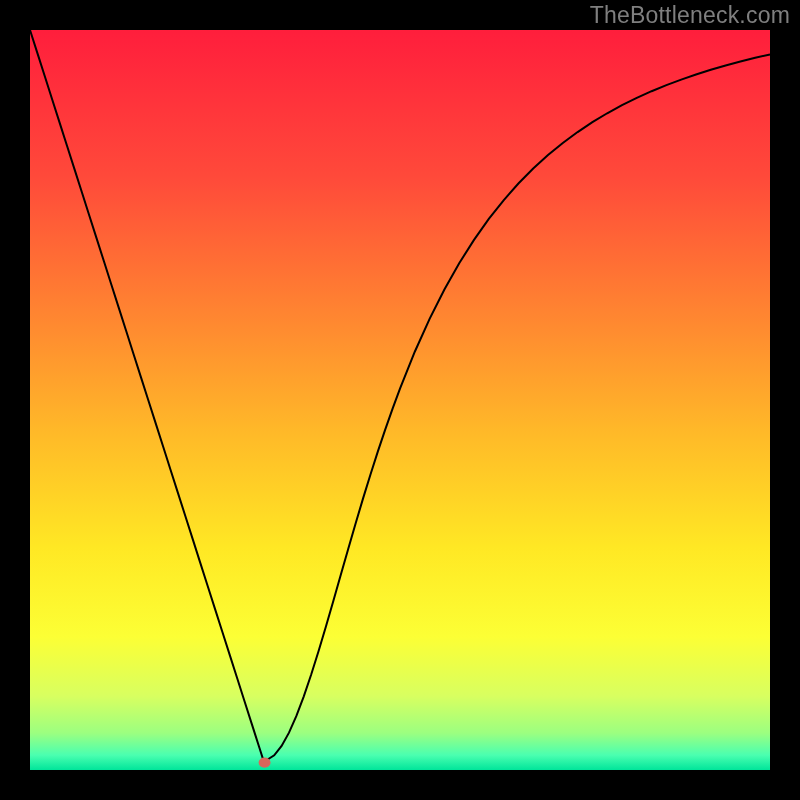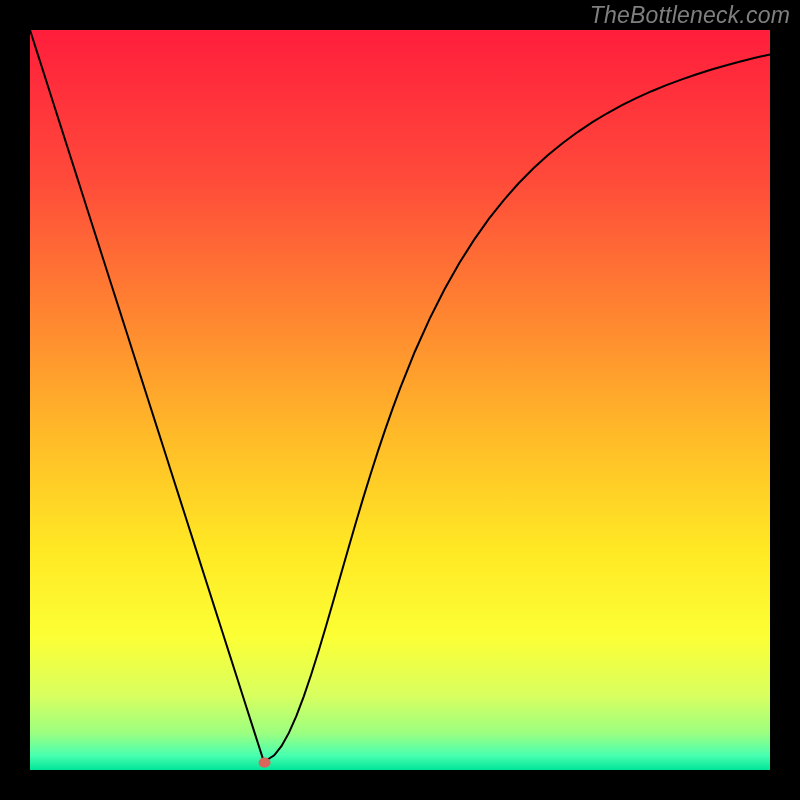"TheBottleneck.com" .watermark { font-style: italic -> none }
